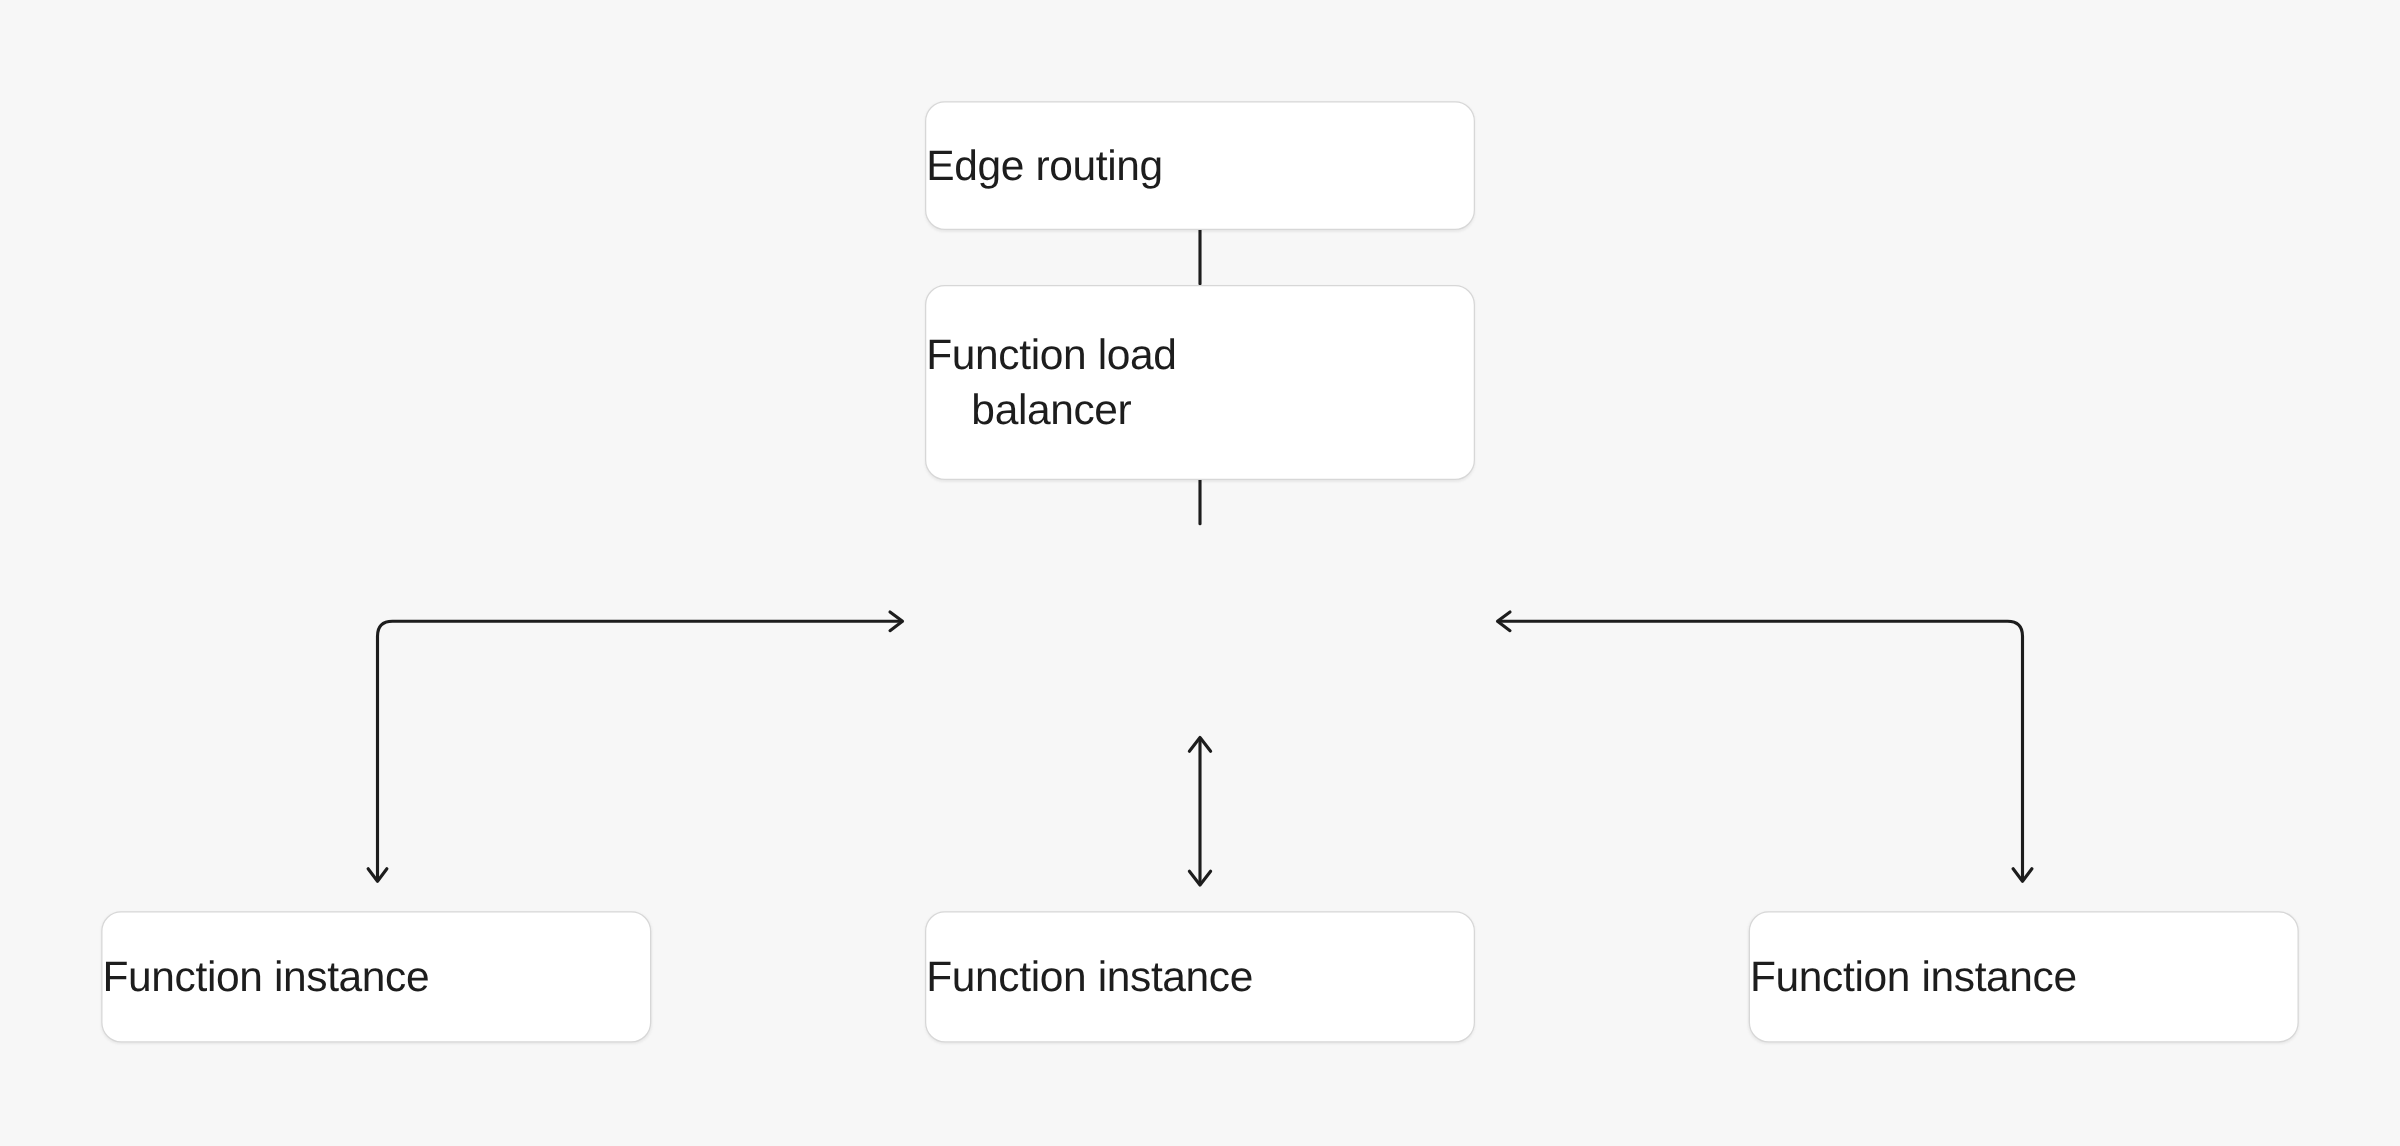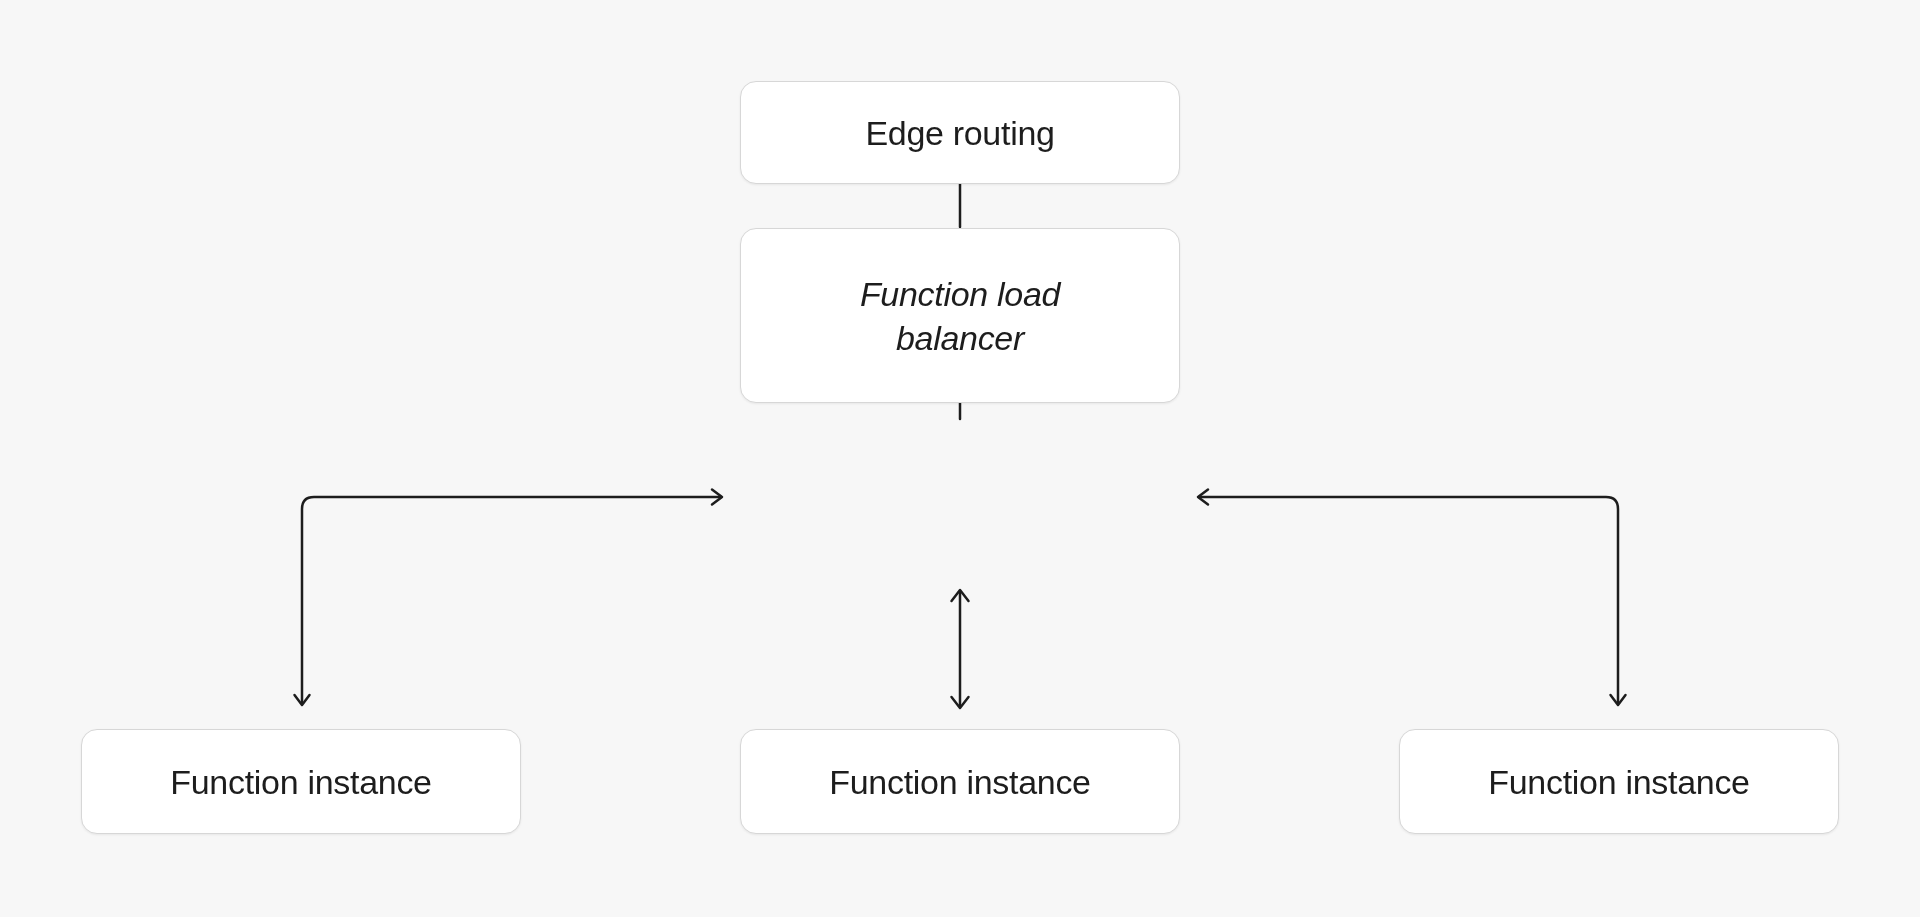"Edge routing" .node { justify-content: center -> flex-start }
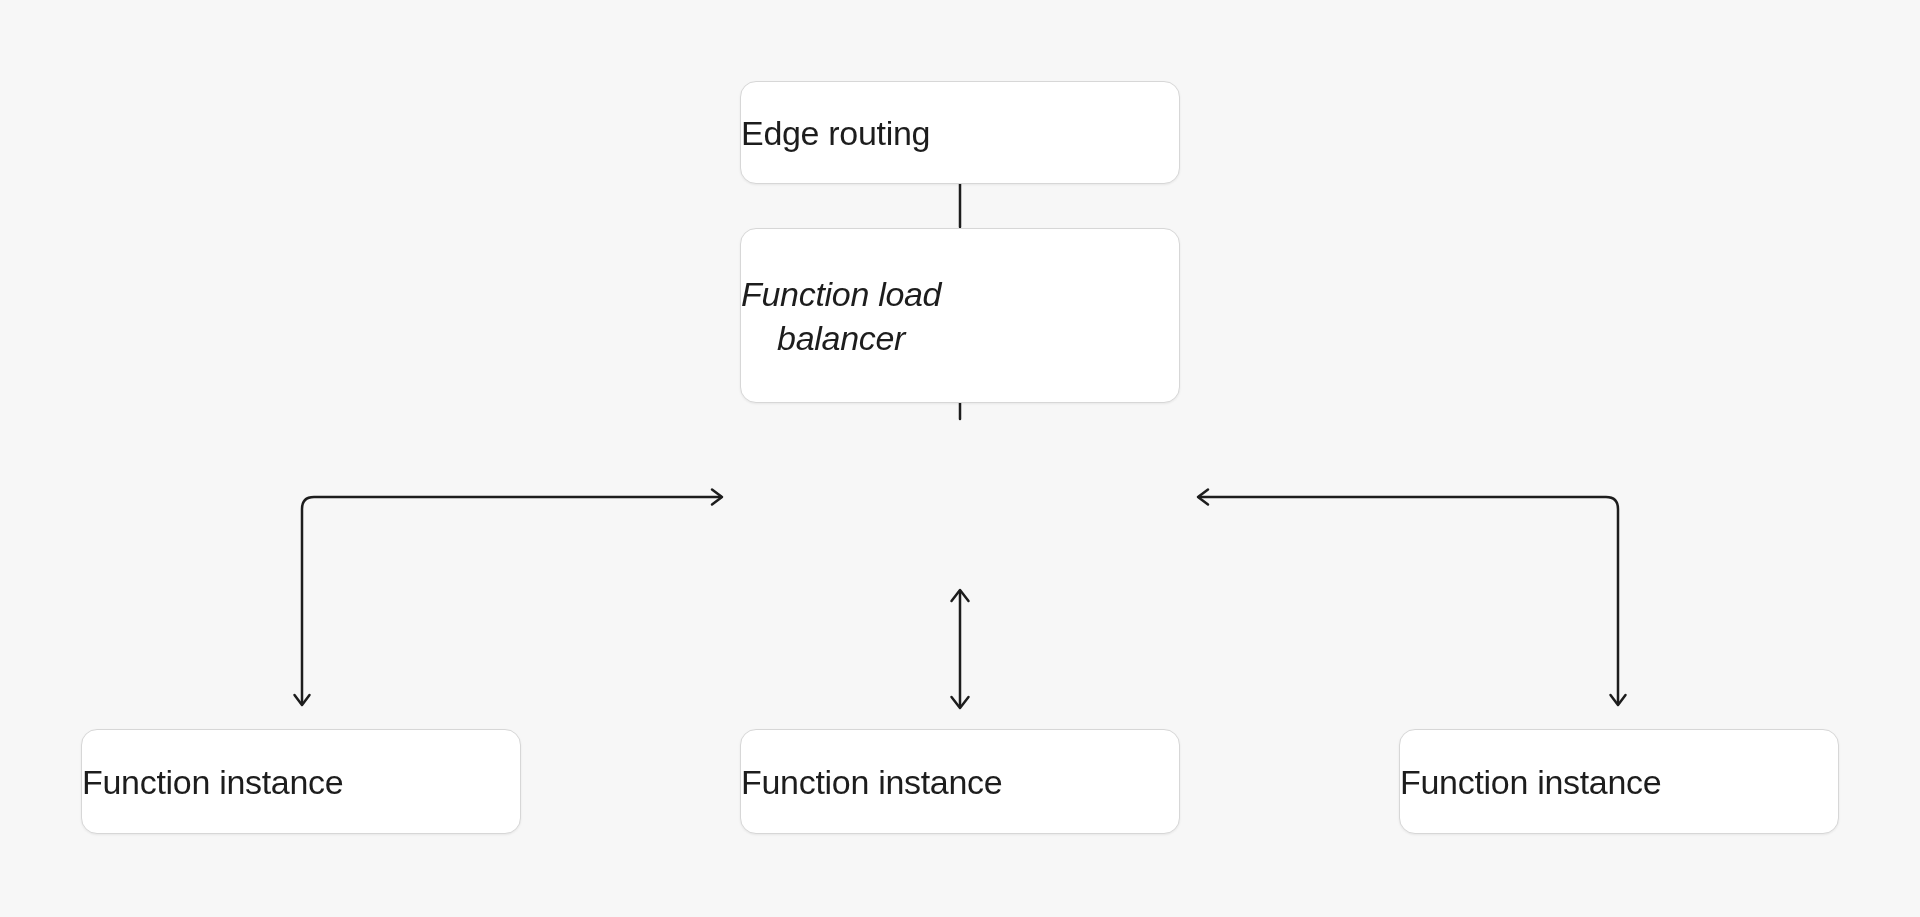"Function load" .node-load-balancer { font-style: italic -> none; height: 175px -> 156px }
